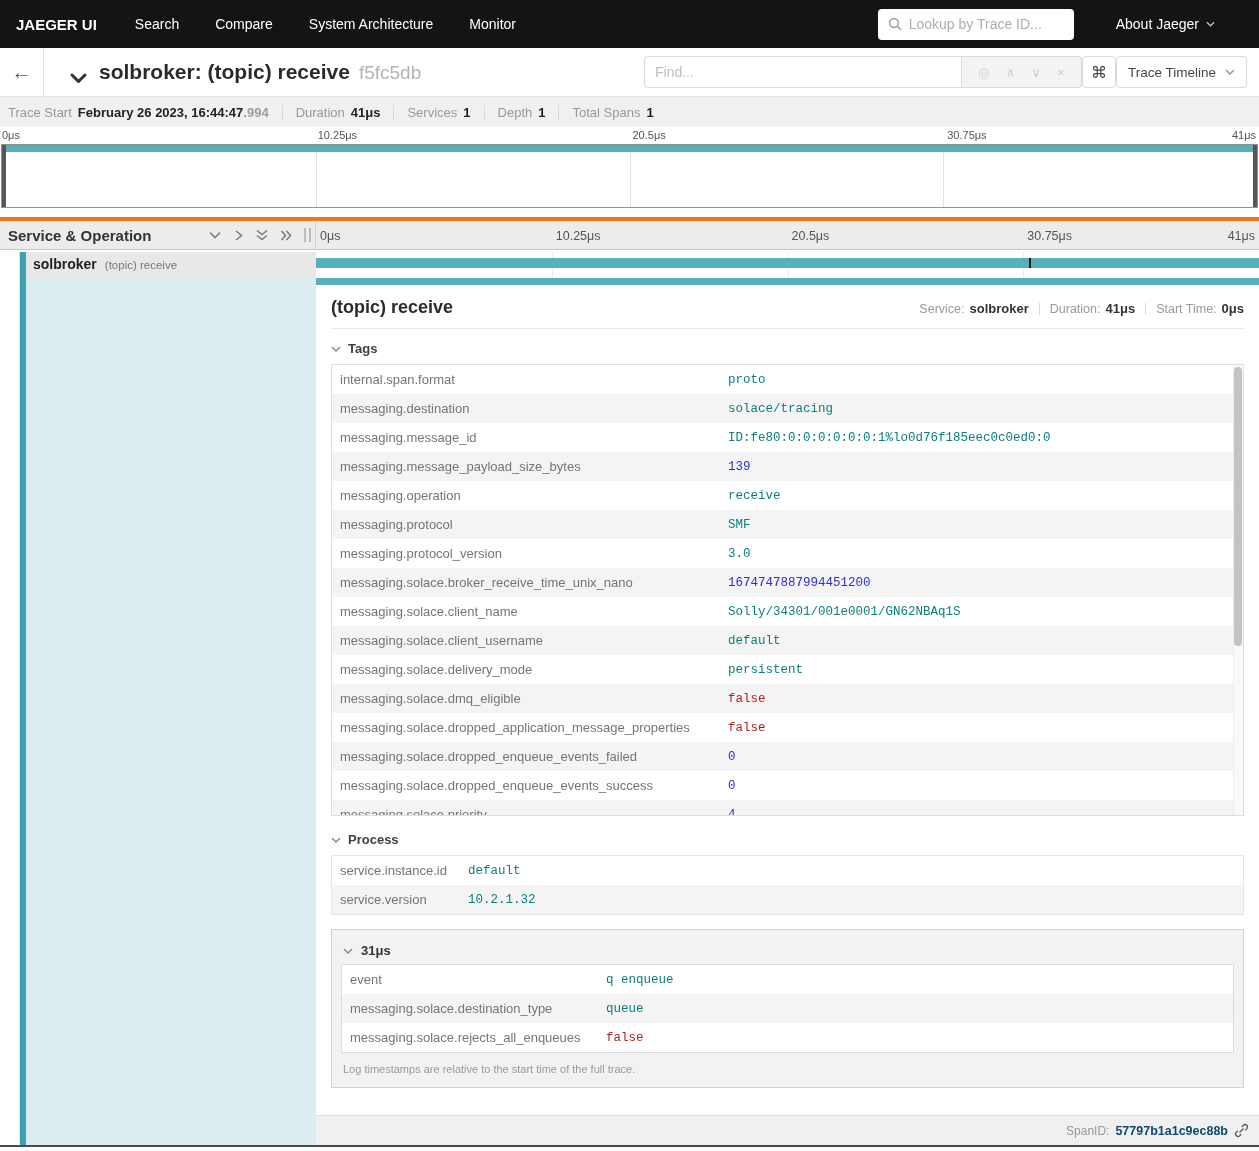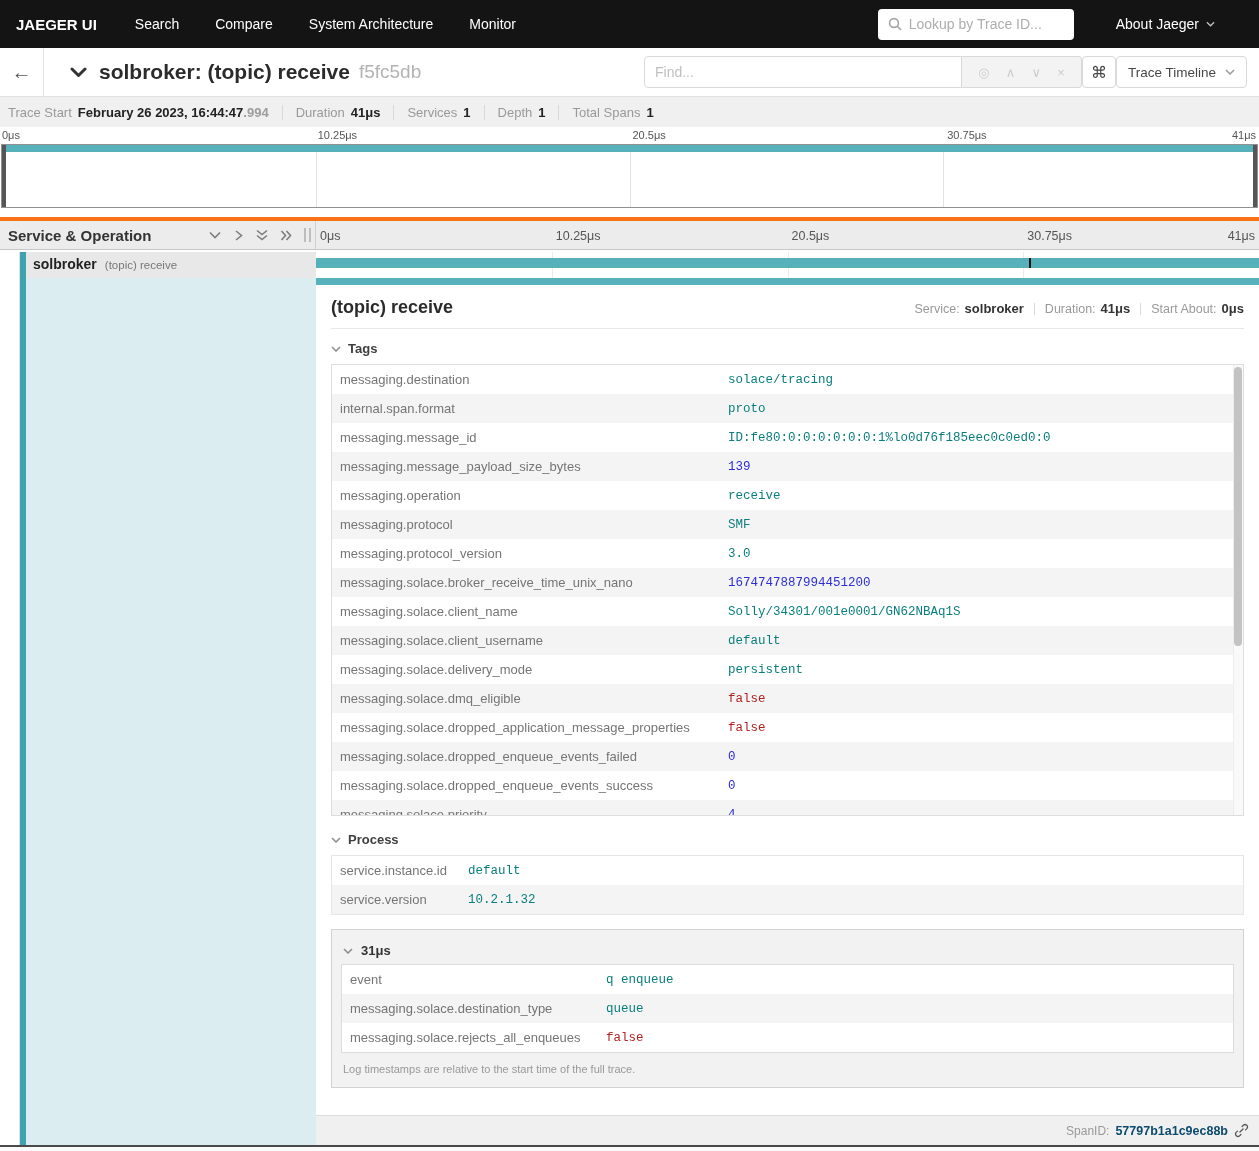"solbroker: (topic) receive" .title-wrap { align-items: center -> flex-end }
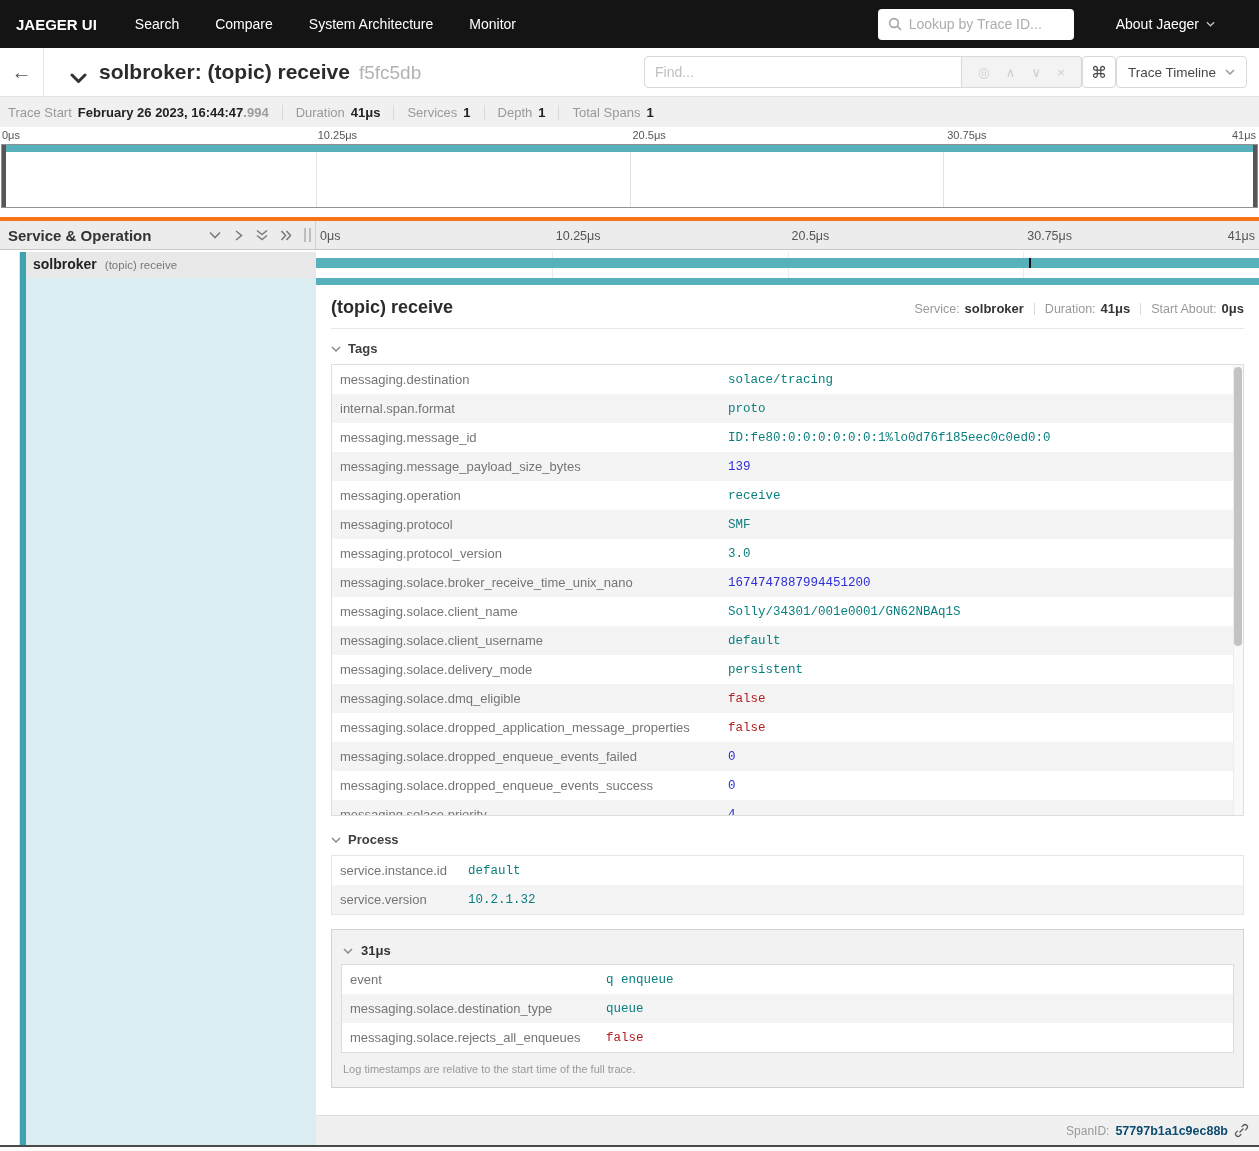"Start About:" span.meta-label { text: About -> Time }
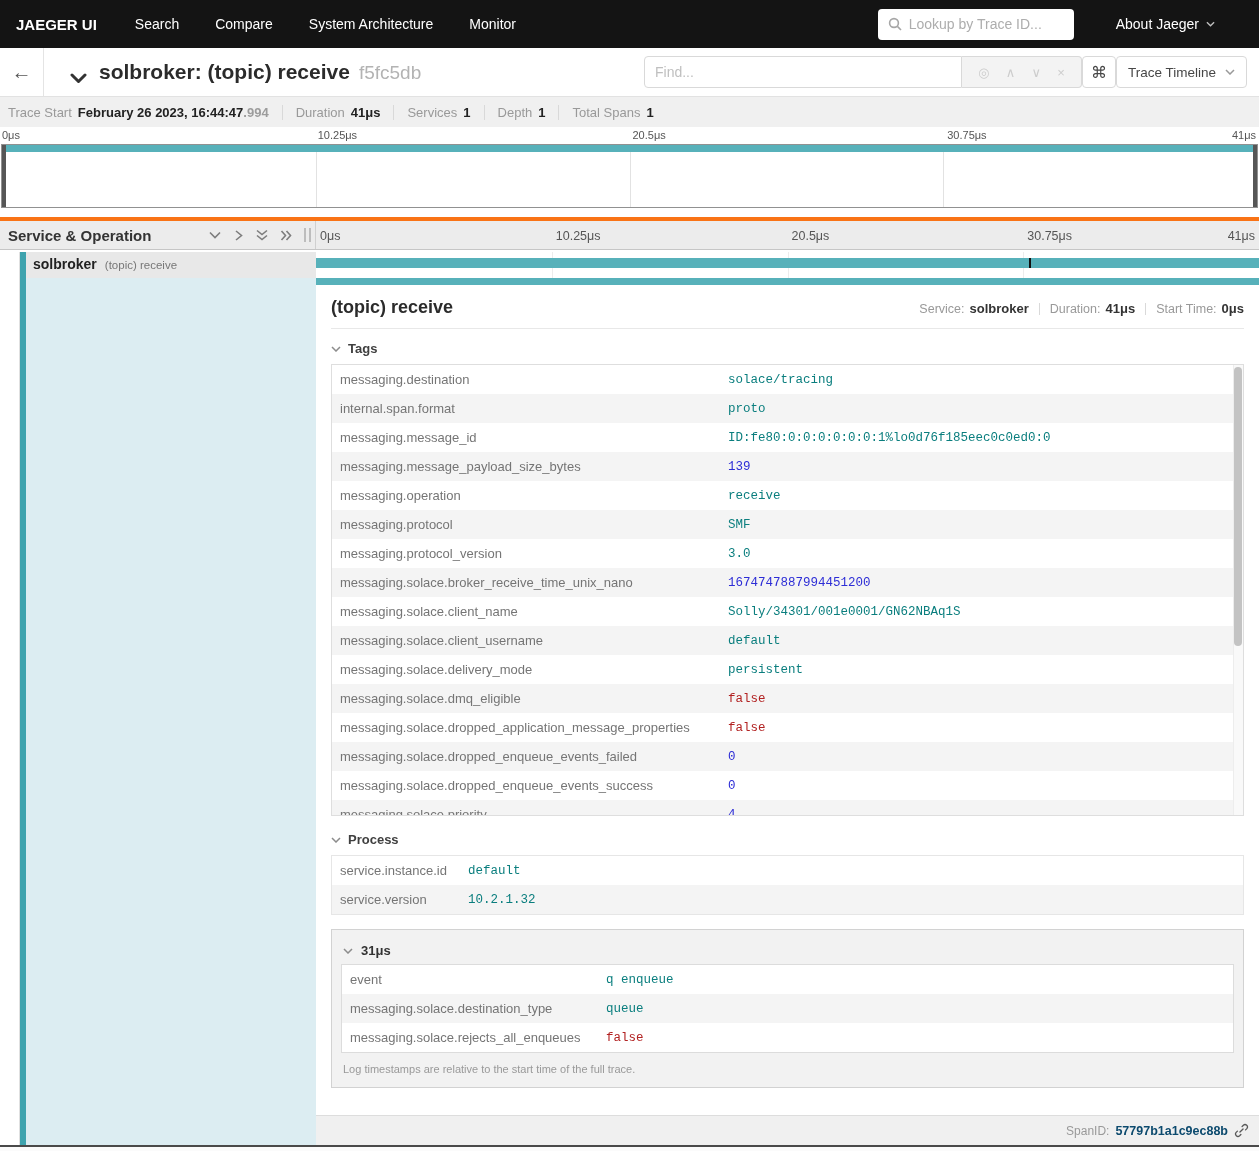"messaging.destination" div.kv-row { order: before "internal.span.format" -> after "internal.span.format" }
